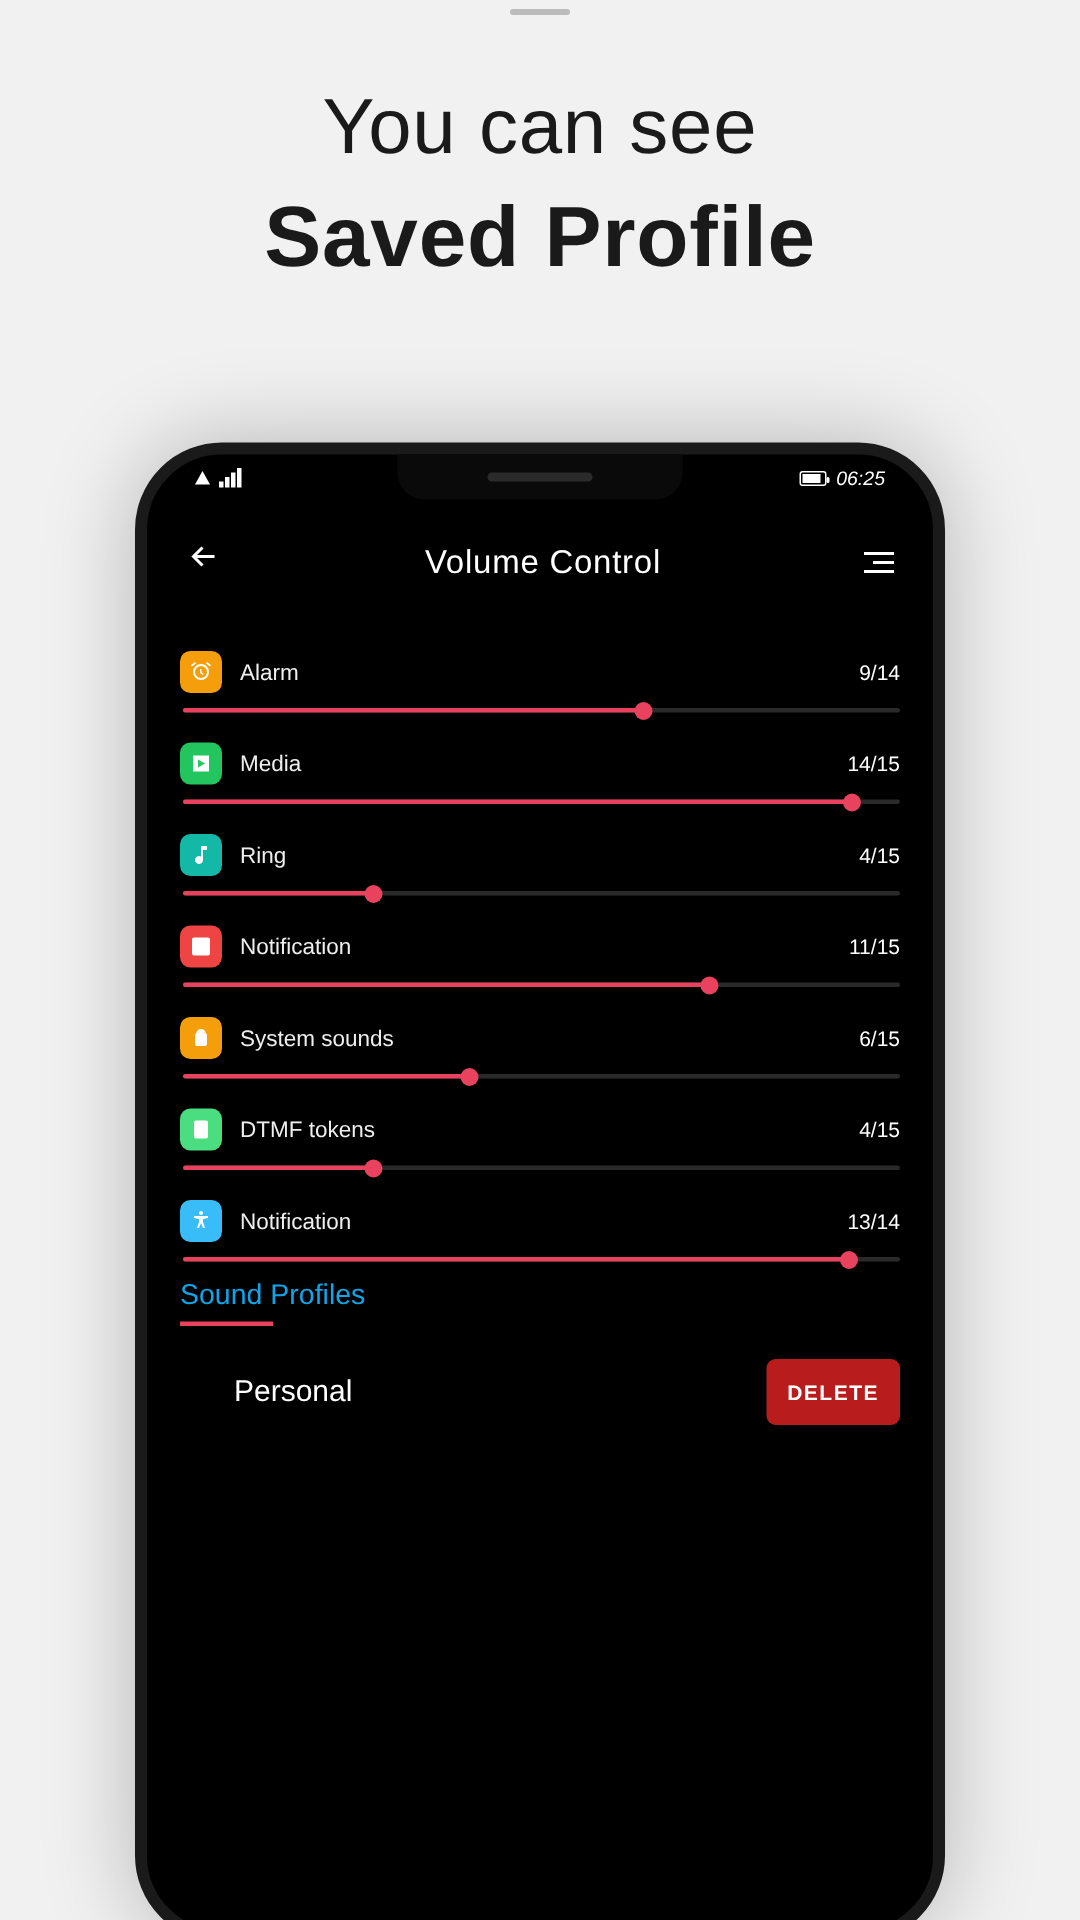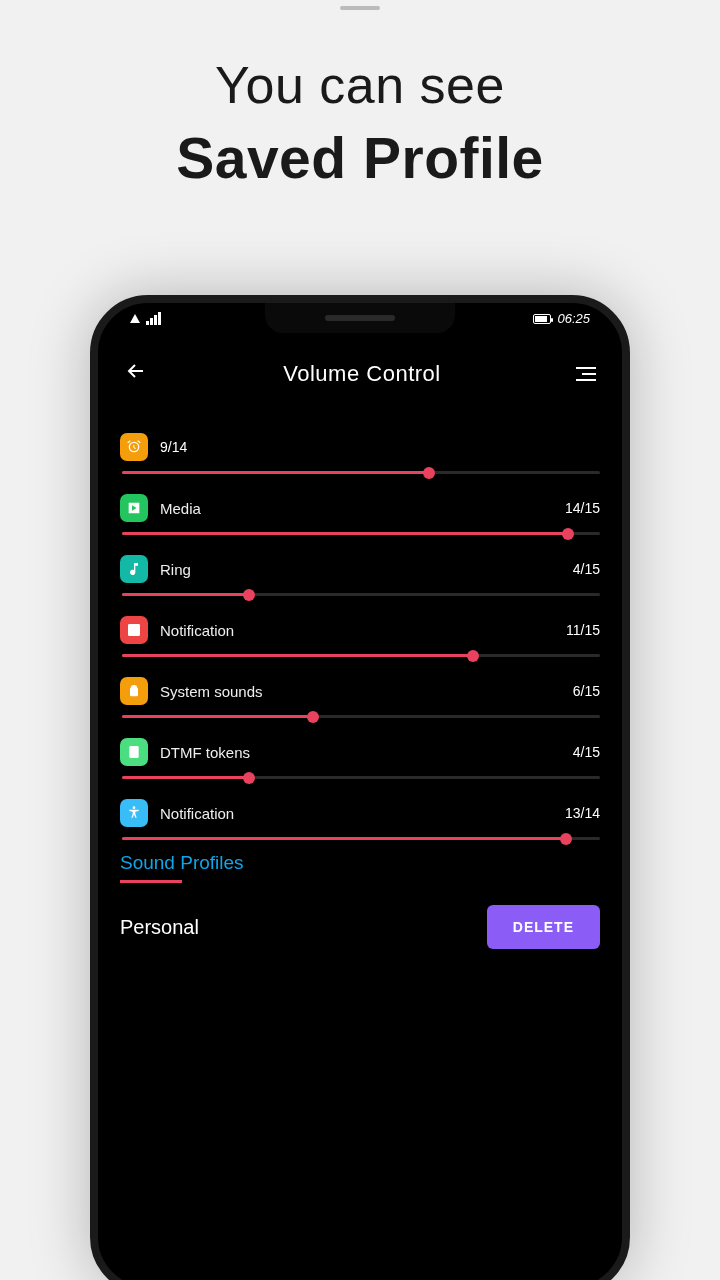"Alarm" div.slider-label { html: none -> <div>Alarm</div> }
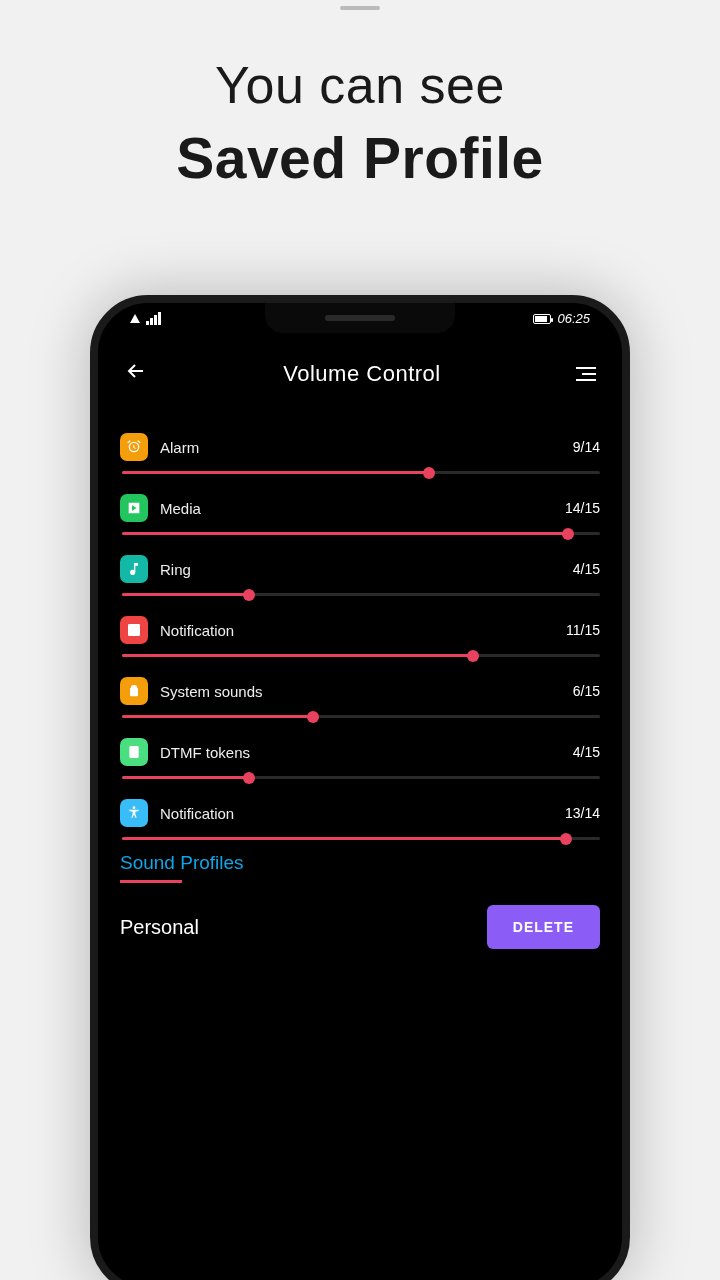"Personal" .profile-name { margin-left: none -> 36px }
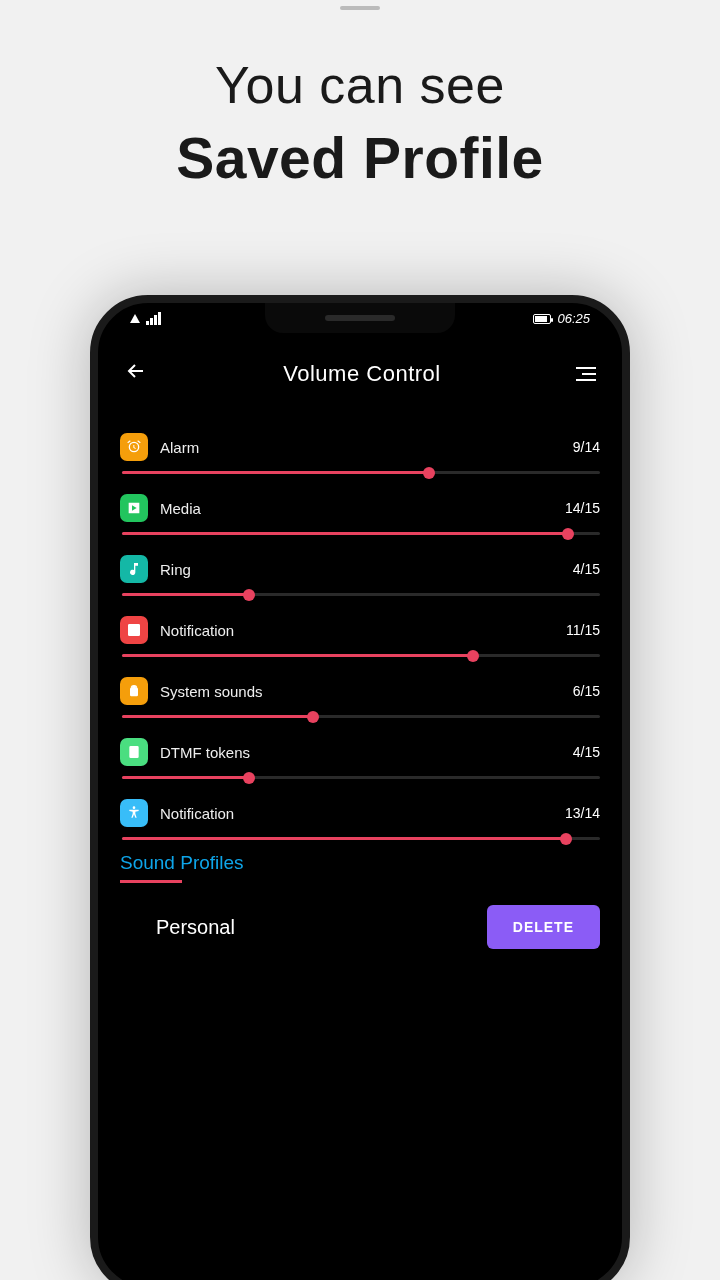"DELETE" .btn { background: #8b5cf6 -> #b91c1c; padding: 14px 26px -> 14px 14px }
